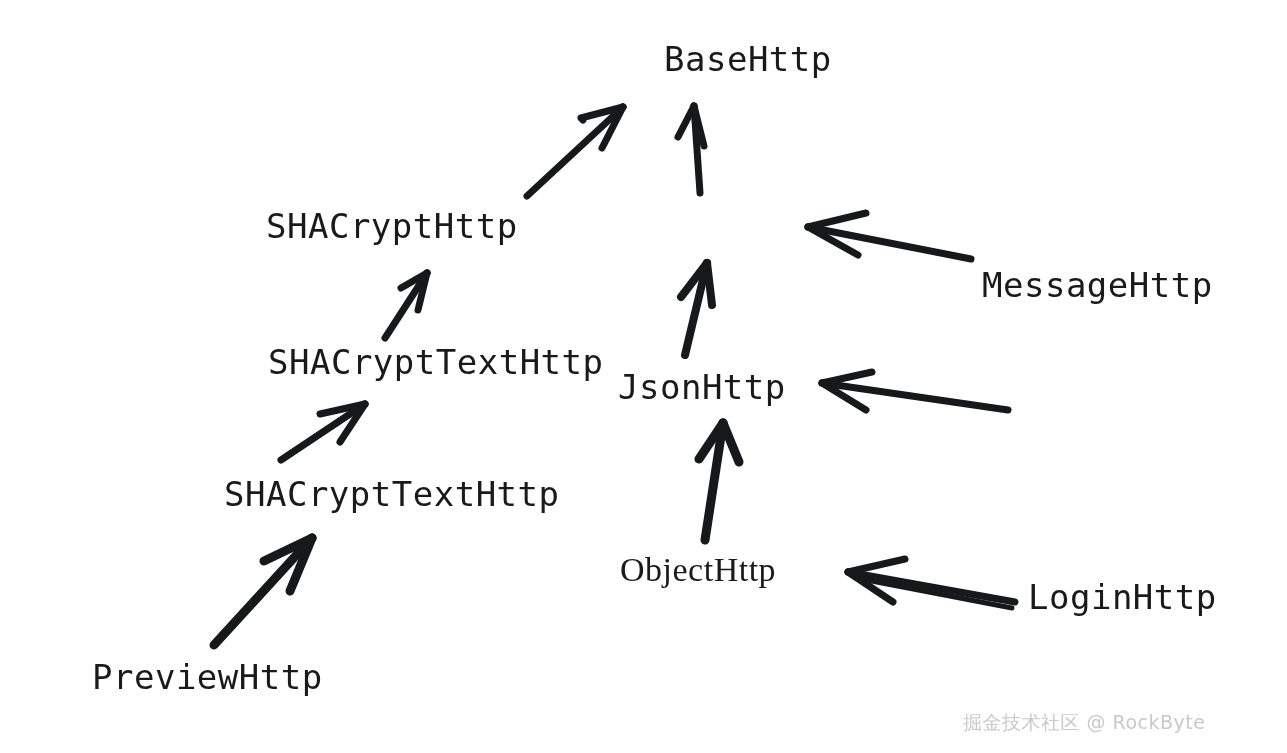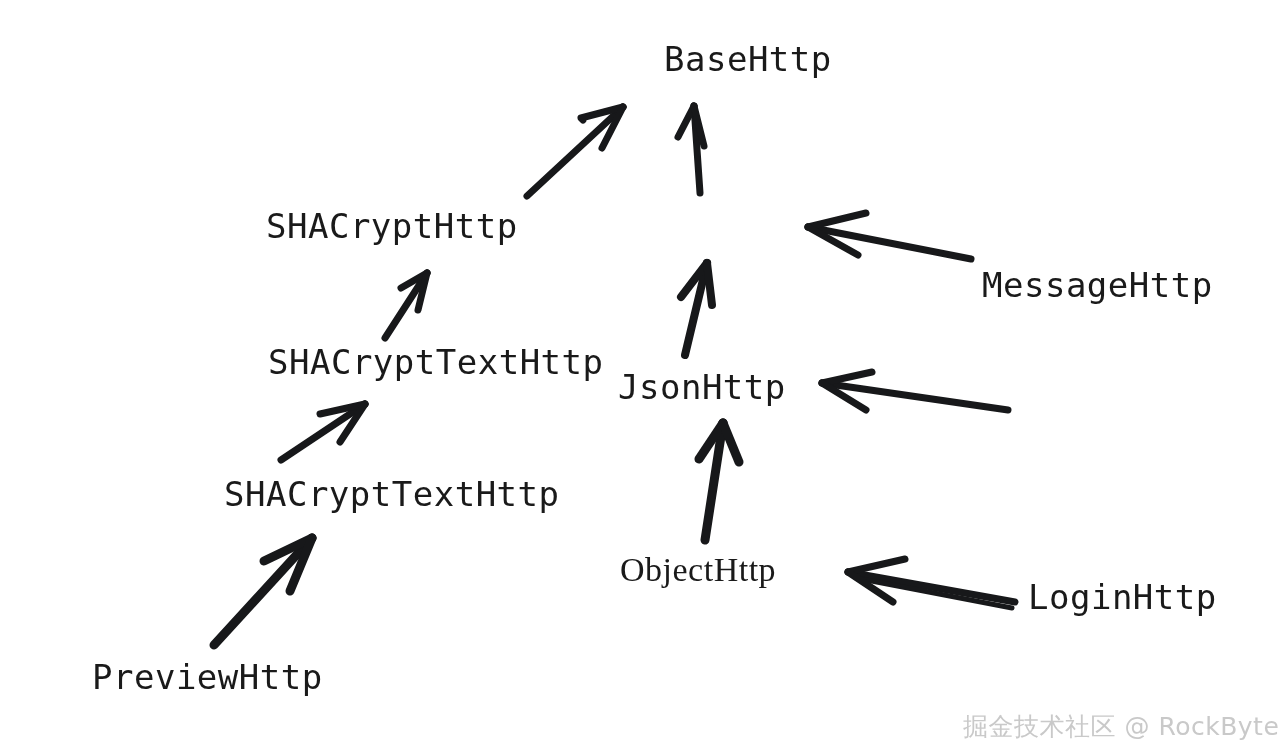"掘金技术社区 @ RockByte" .watermark { font-size: 25px -> 19px }
